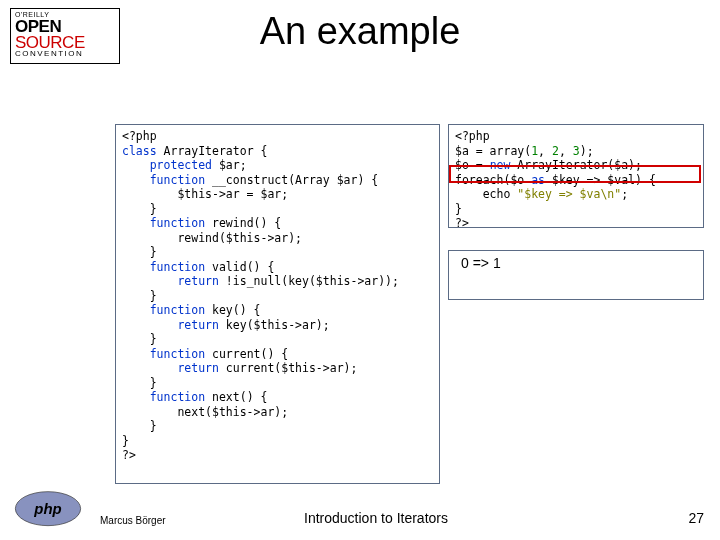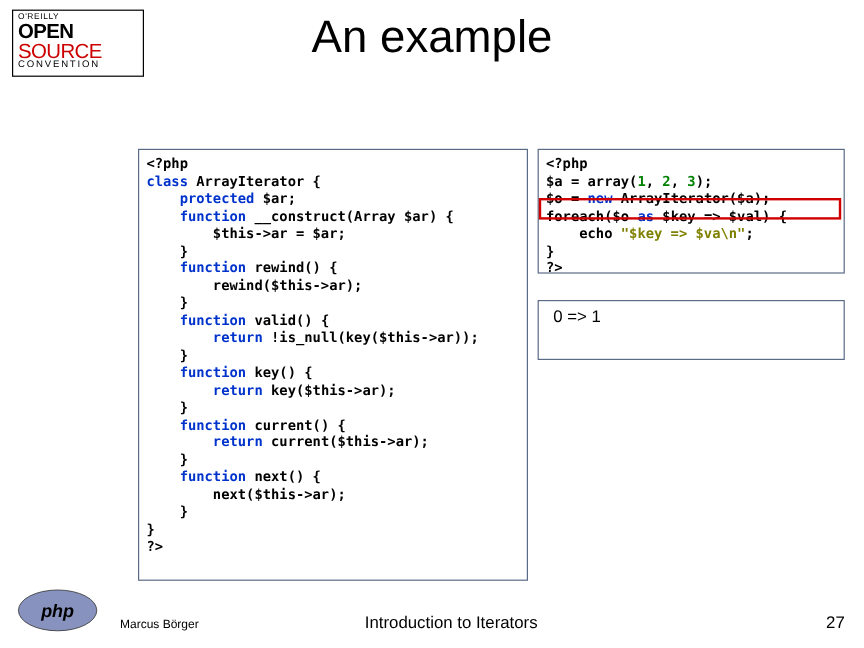"<?php class ArrayIterator { protected" pre { font-weight: bold -> none }
